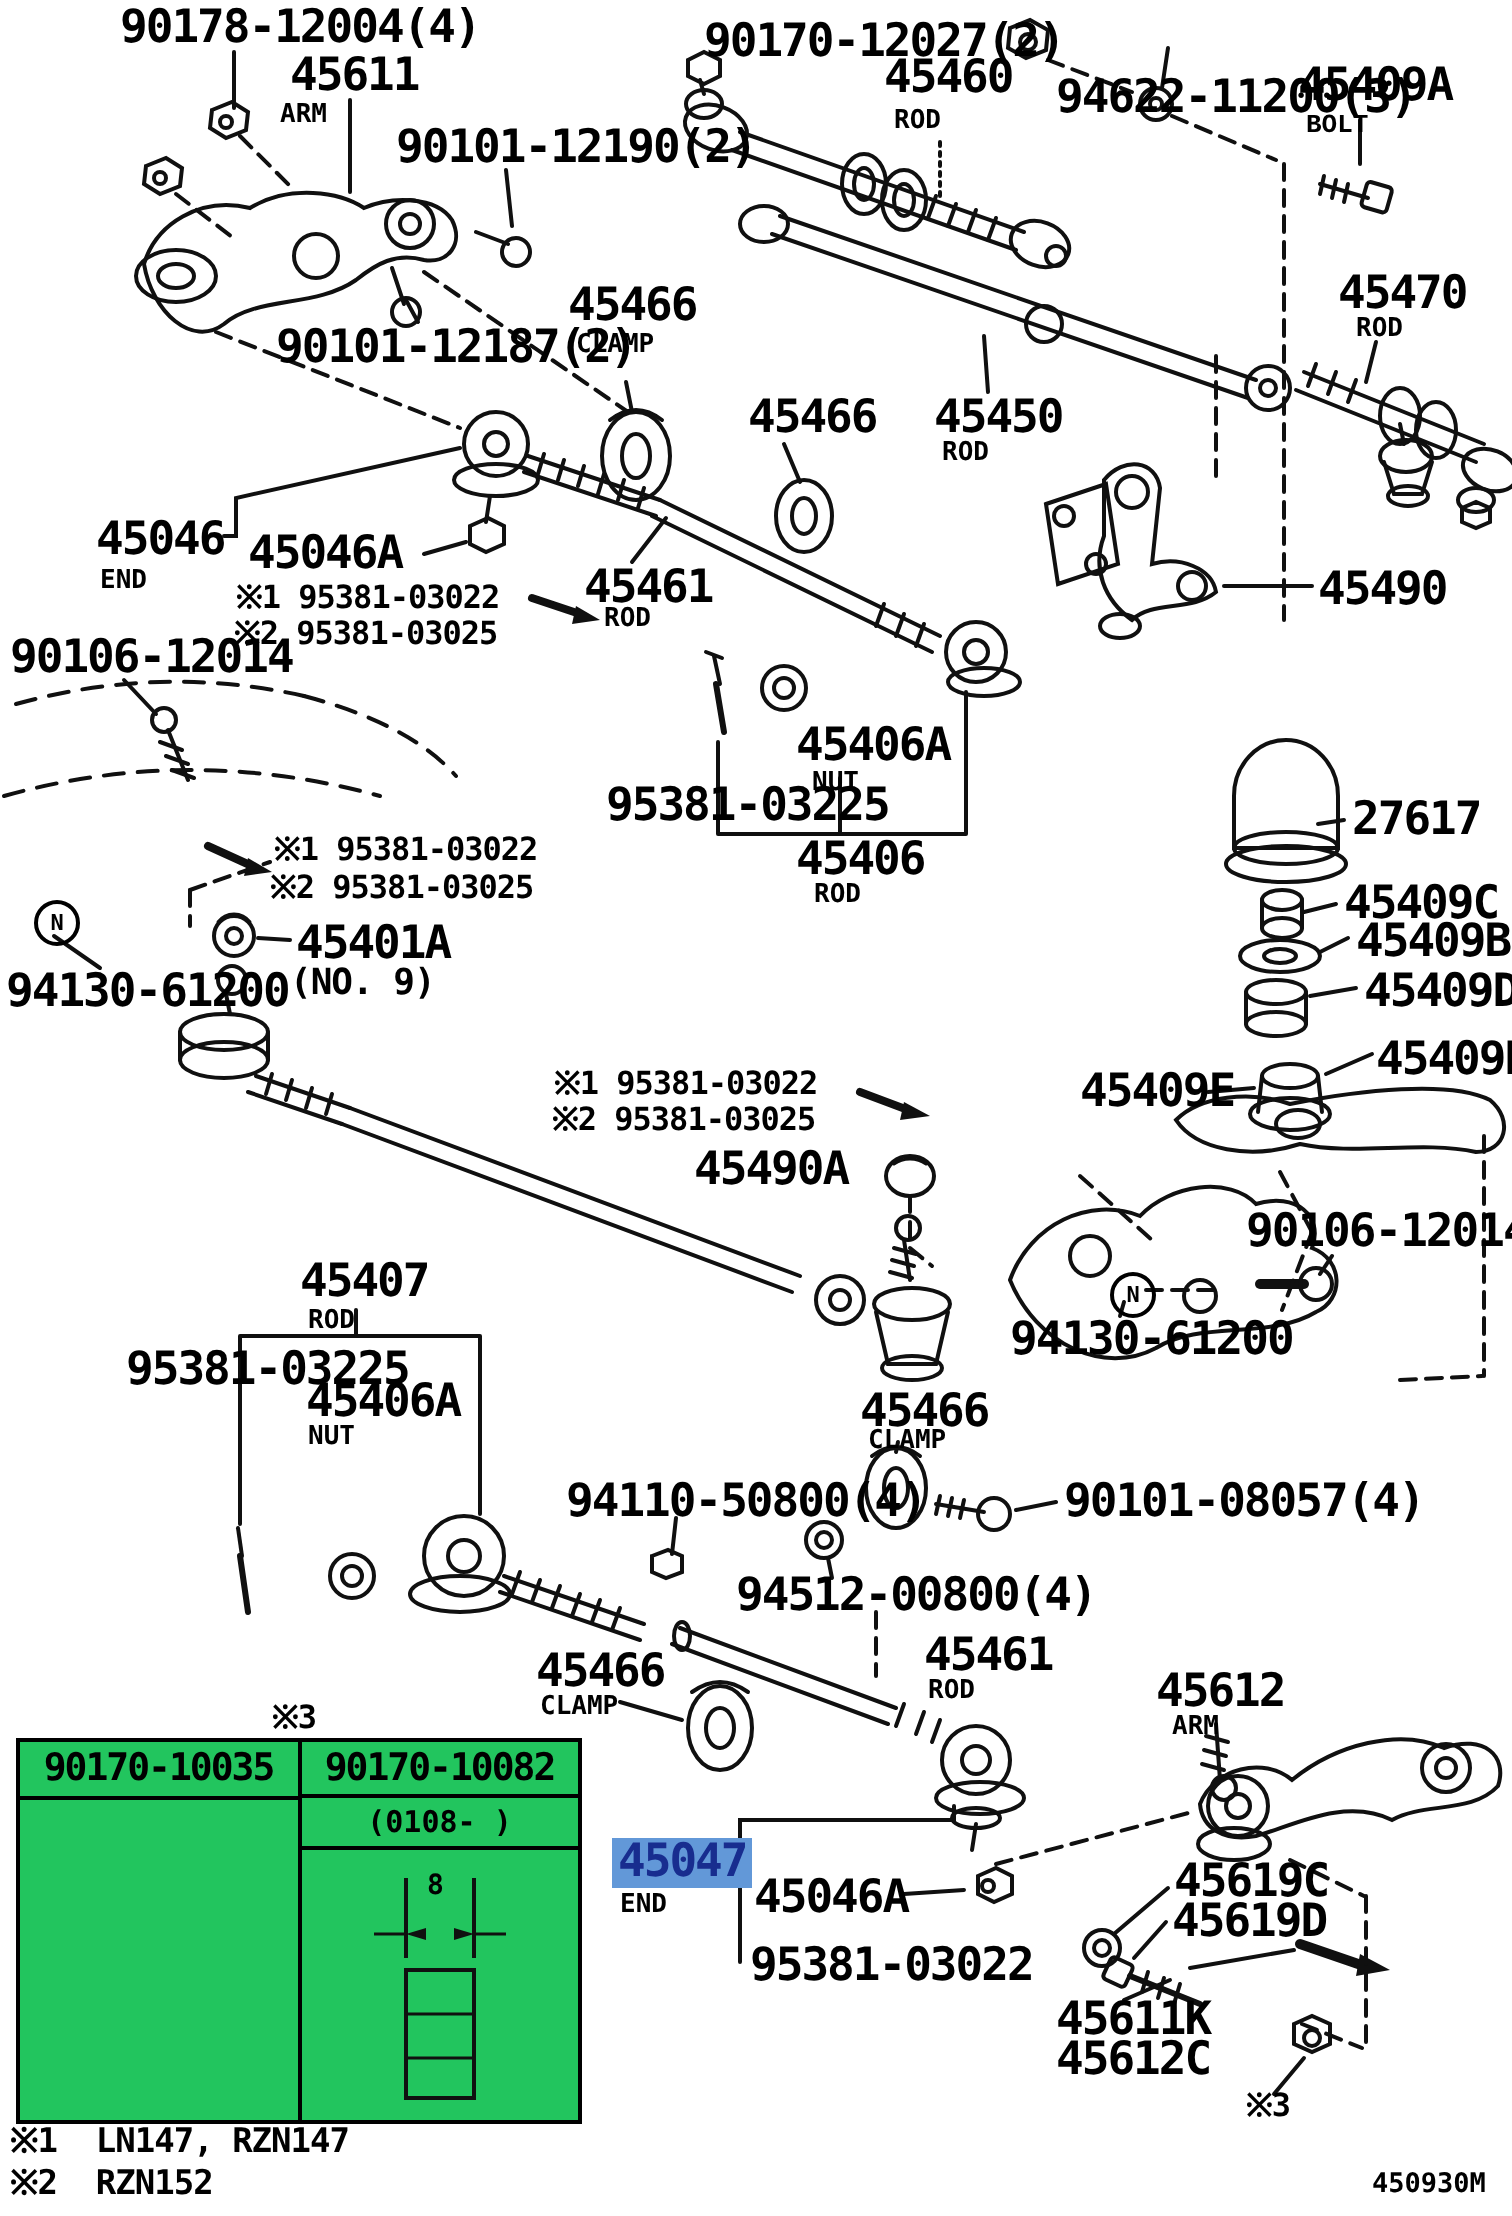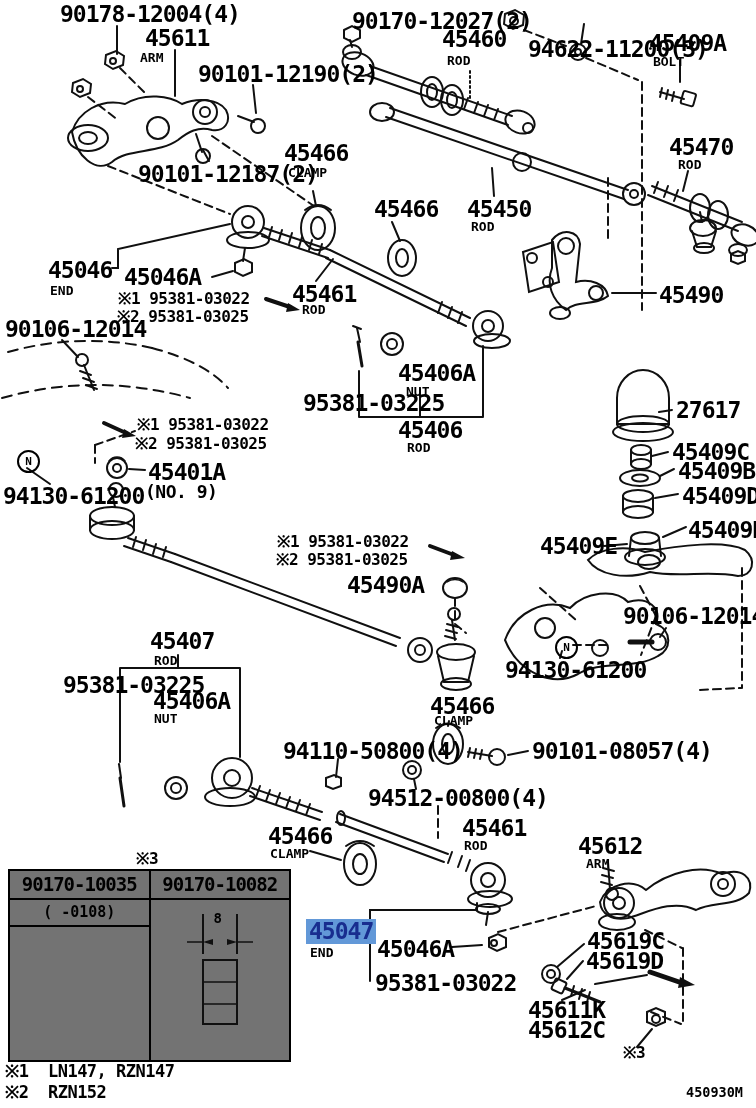"90170-10035" .spec-table { background: #737373 -> #22c55e }
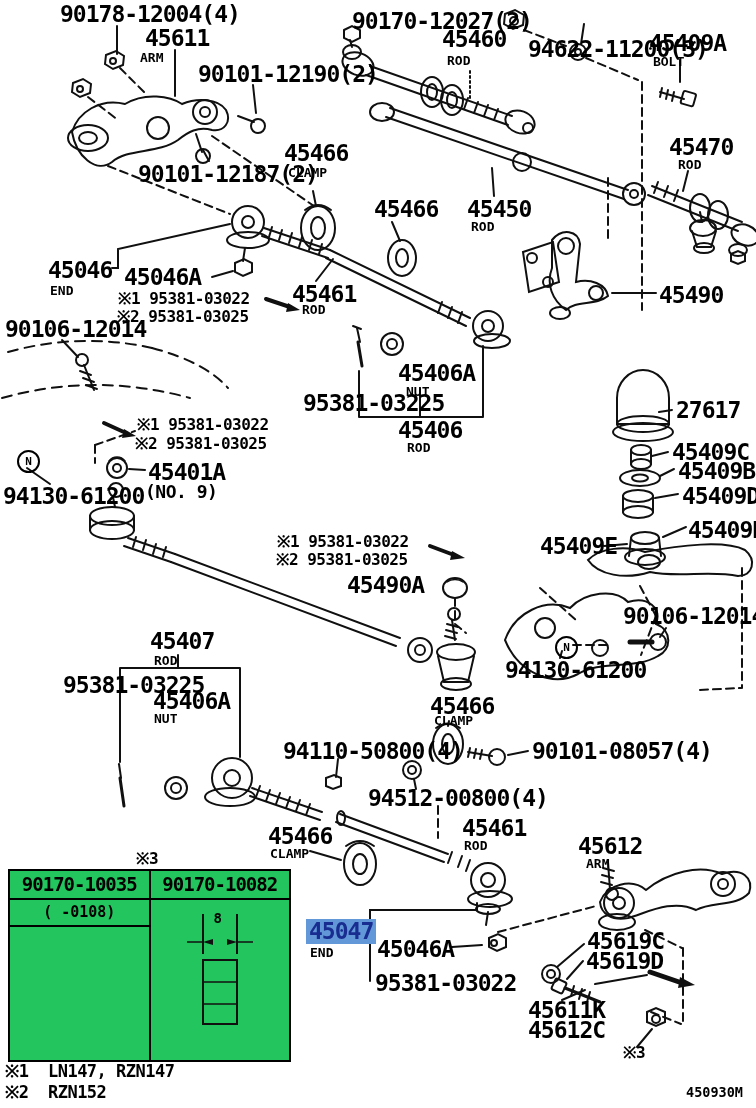"( -0108)" div.spec-range { html: <div>( -0108)</div> -> none }
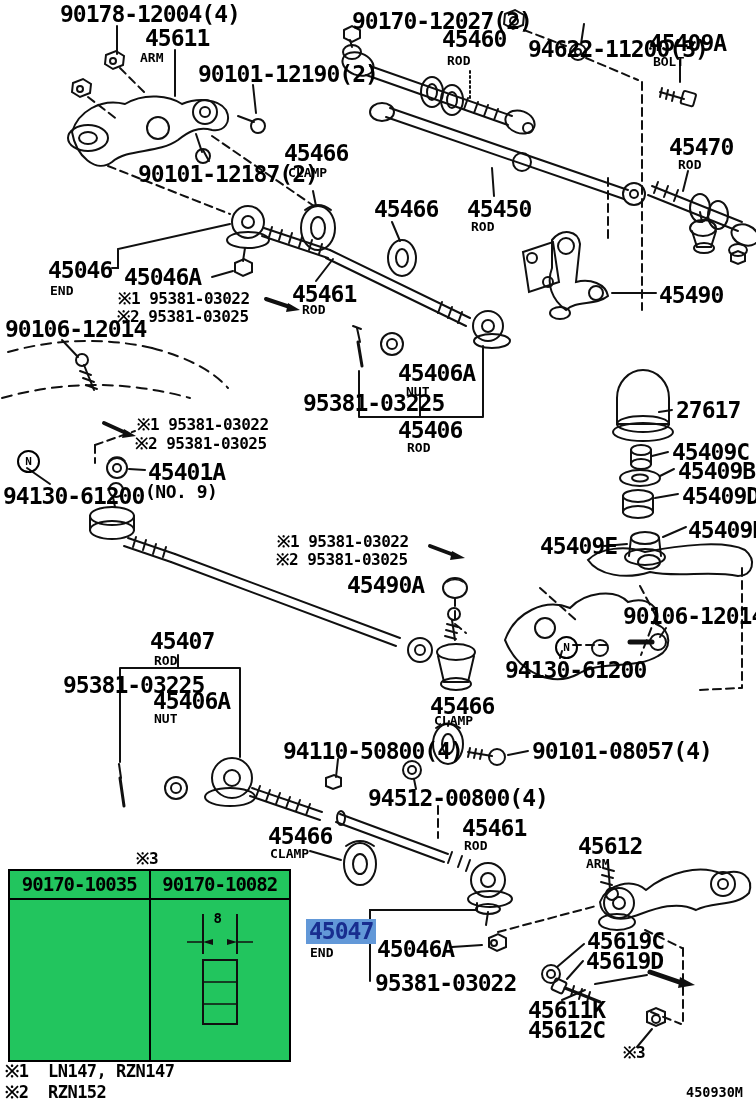"(0108- )" div.spec-range { html: none -> <div>(0108- )</div> }
